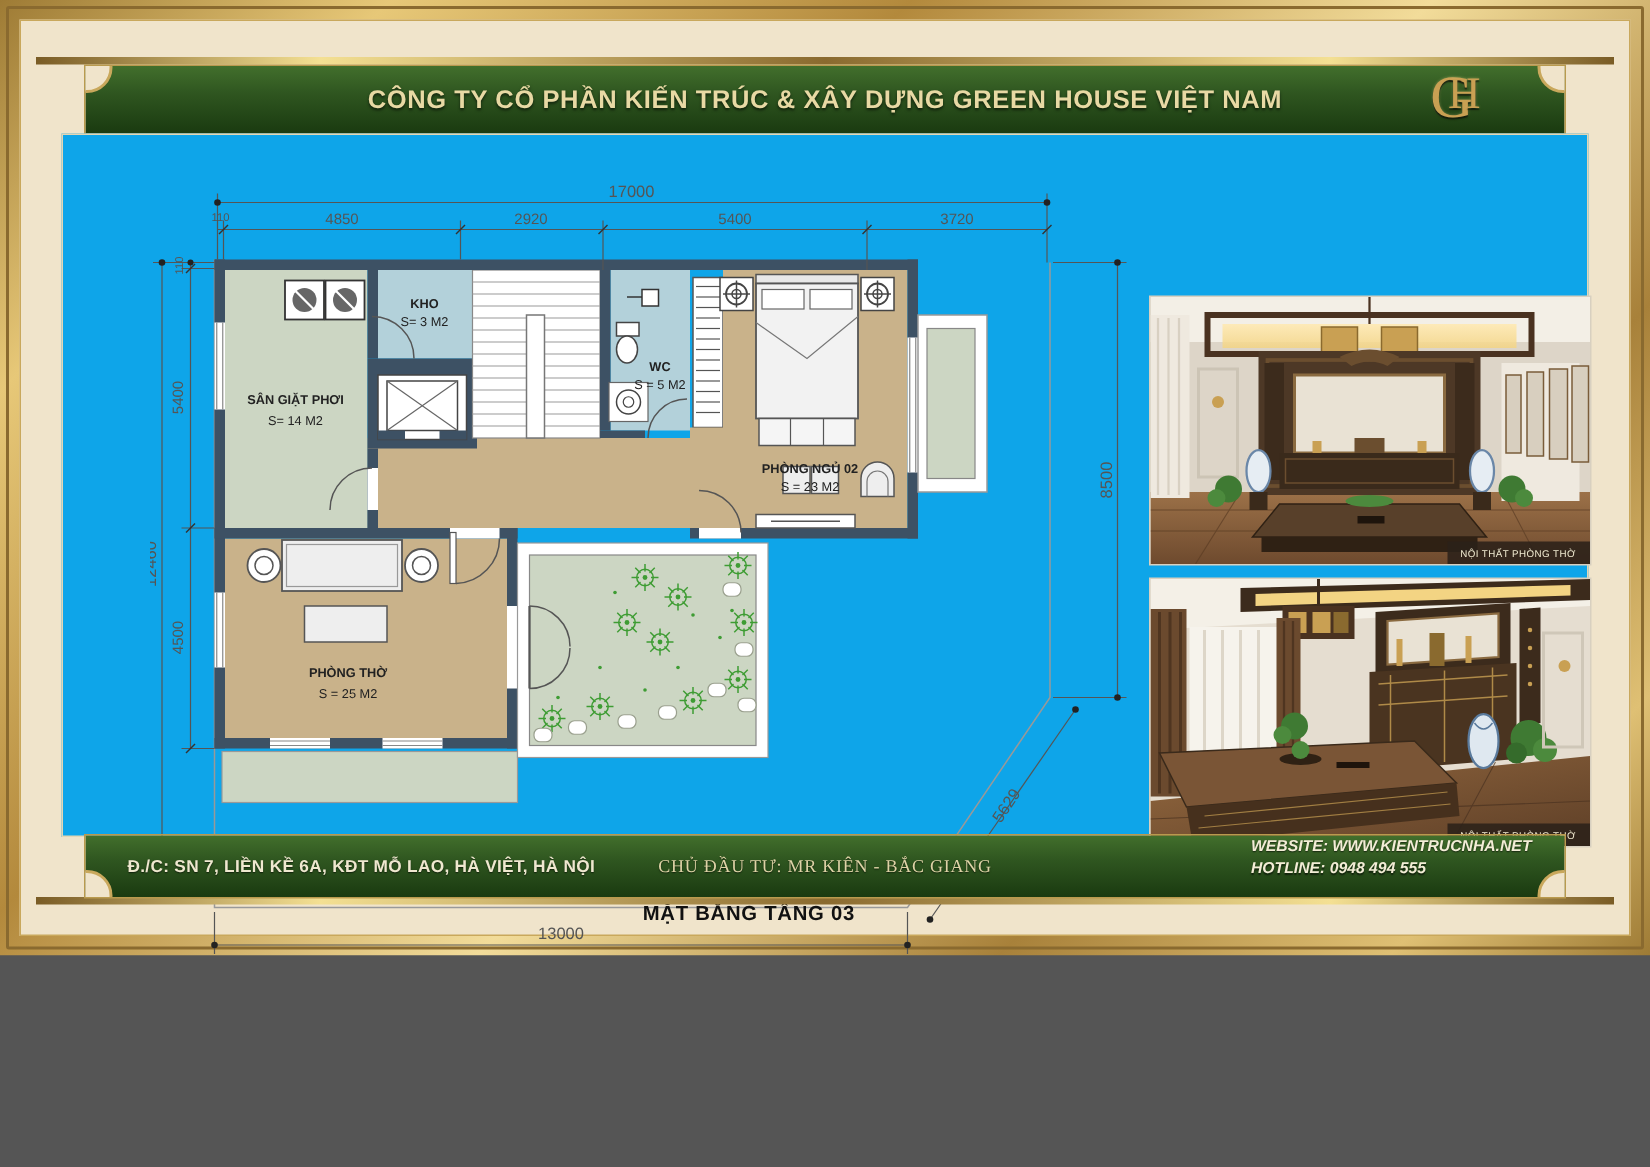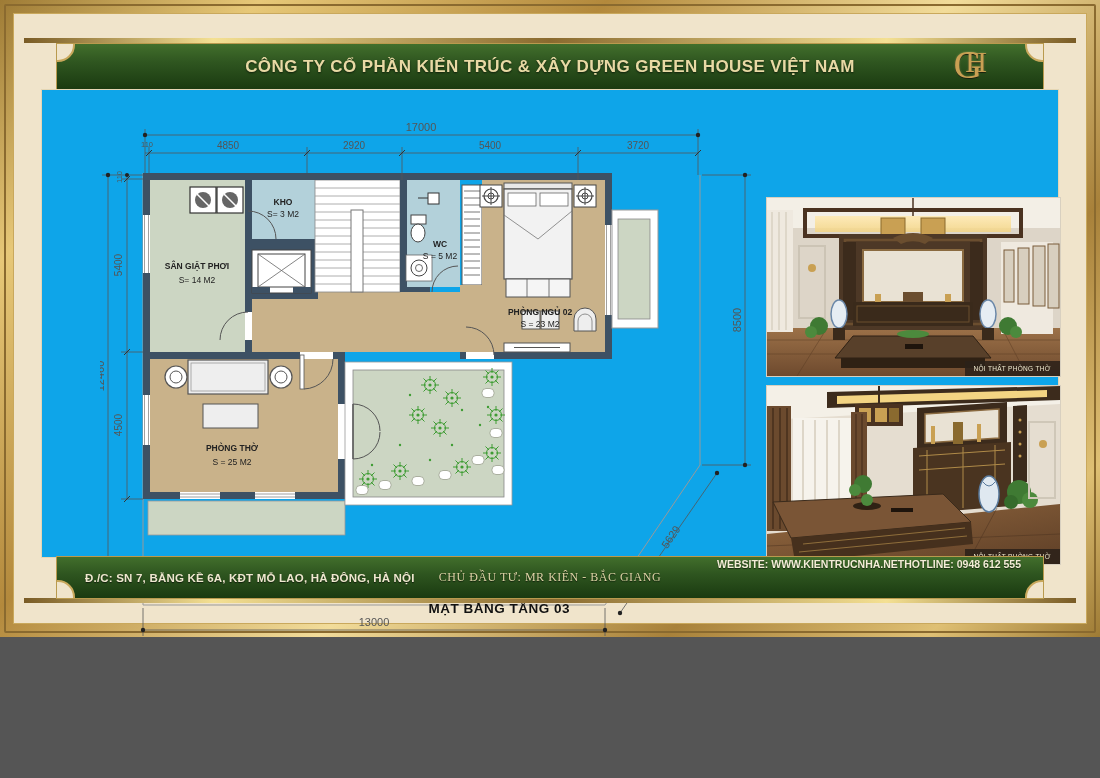"WEBSITE: WWW.KIENTRUCNHA.NET" .footer-bar .contact { flex-direction: row -> column; font-style: none -> italic }
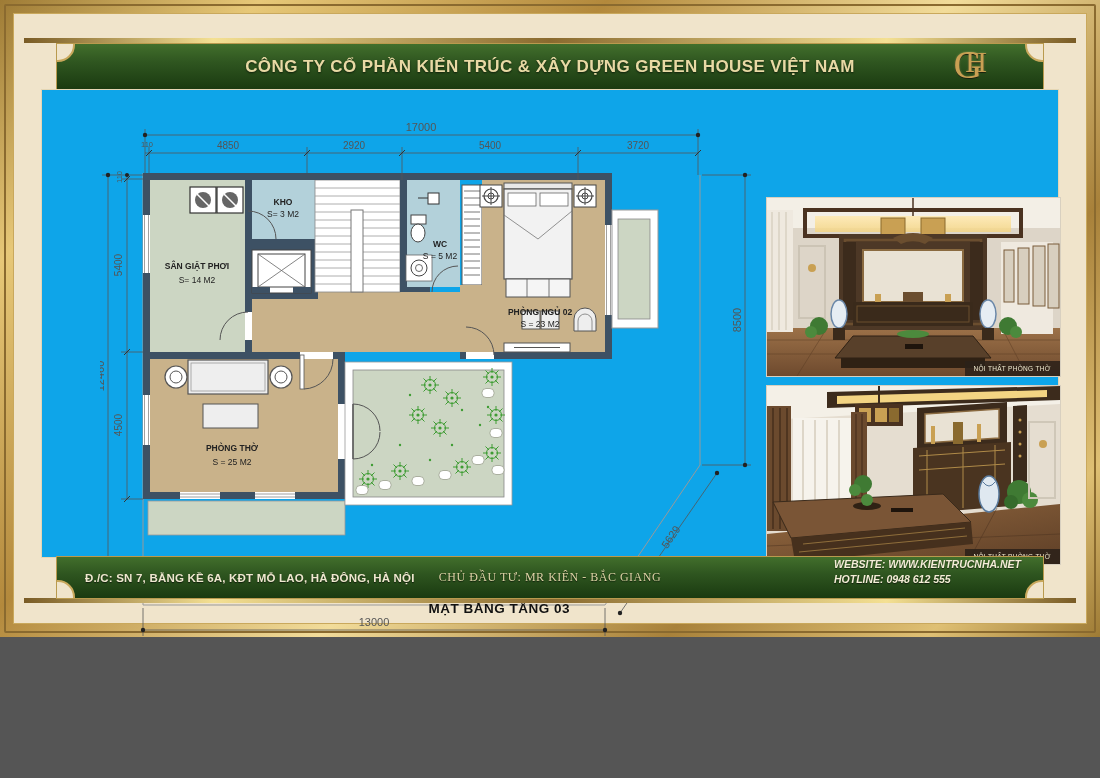"Đ./C: SN 7, BẰNG KỀ" div.address { text: BẰNG KỀ 6A, KĐT MỖ LAO, HÀ ĐÔNG -> LIỀN KỀ 6A, KĐT MỖ LAO, HÀ VIỆT }
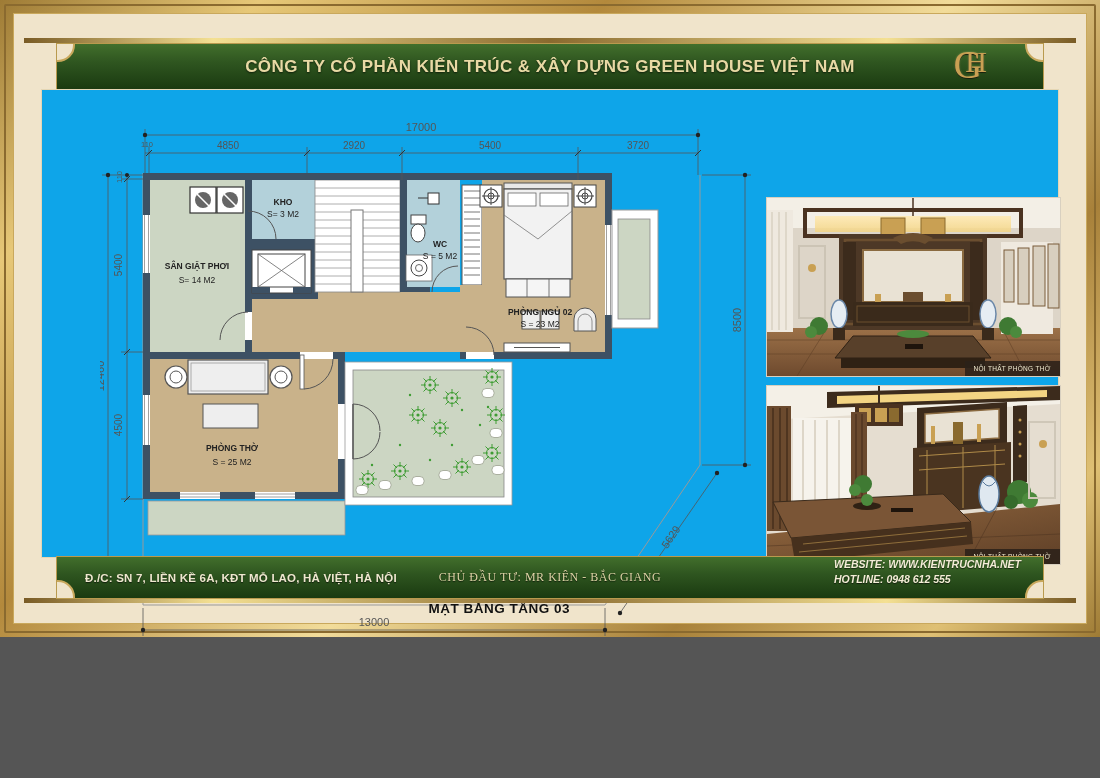"HOTLINE: 0948 612 555" span { text: 0948 612 555 -> 0948 494 555 }
